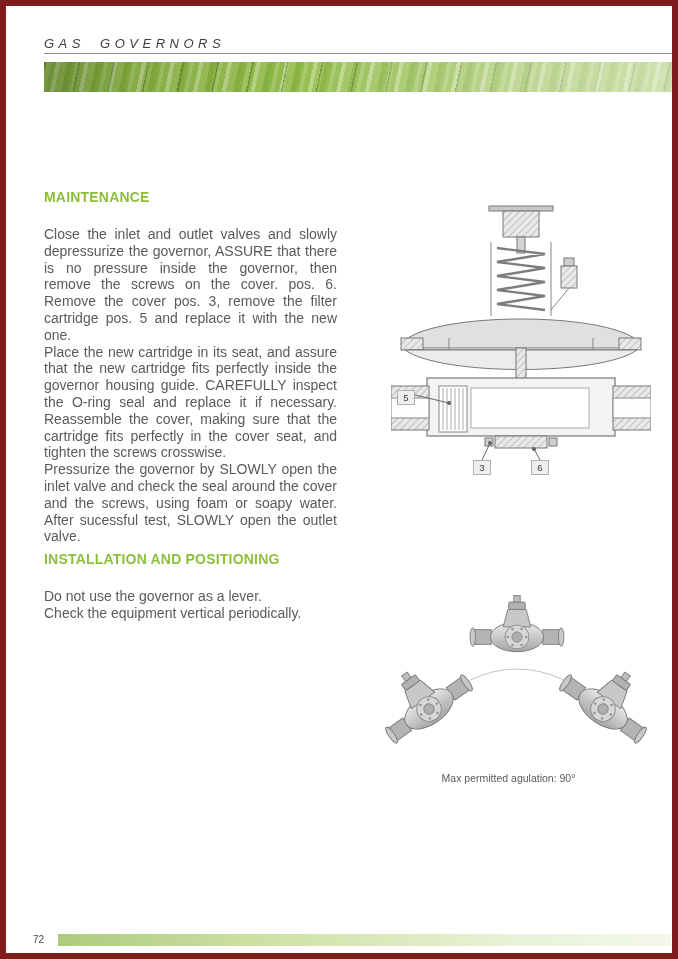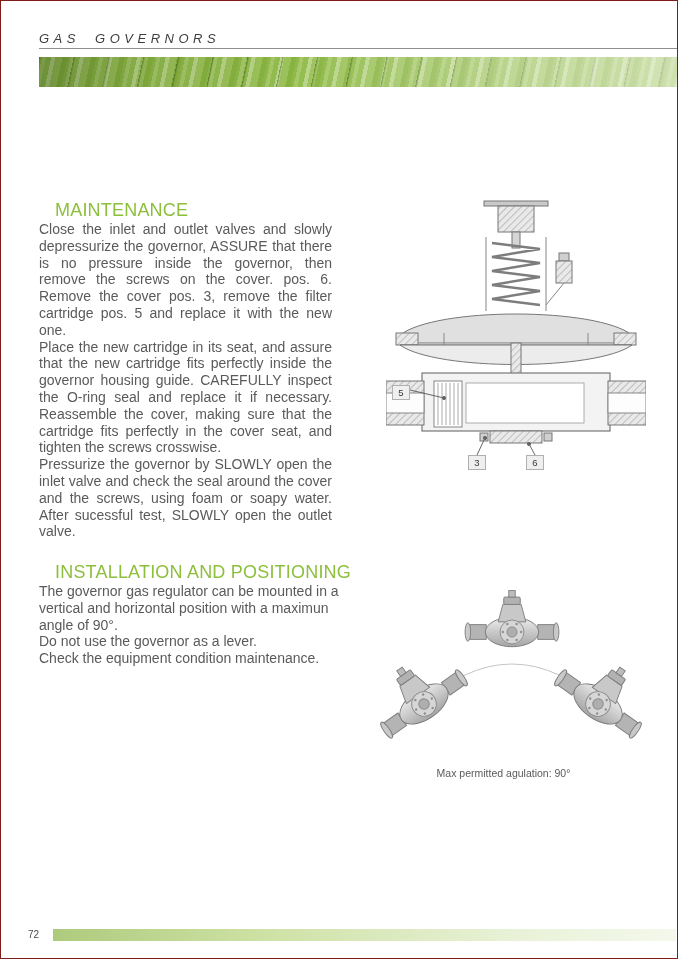"GAS GOVERNORS" .page { border: 1px solid #7f1d1d -> 6px solid #7f1d1d }
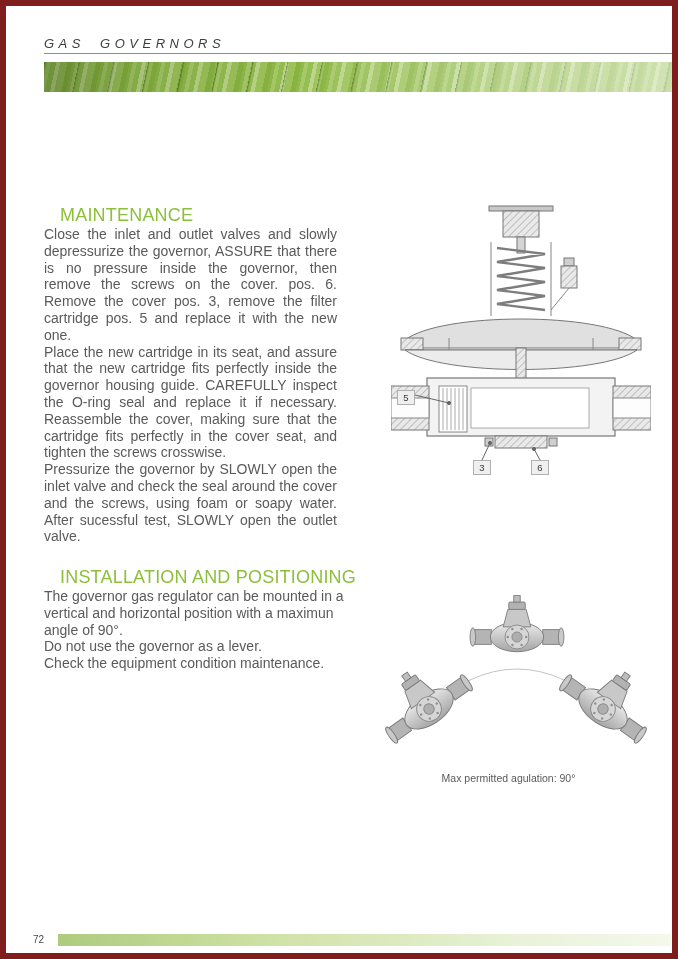"MAINTENANCE" .section-title { font-size: 18px -> 14px; font-weight: normal -> bold; margin: 16px -> 0 }
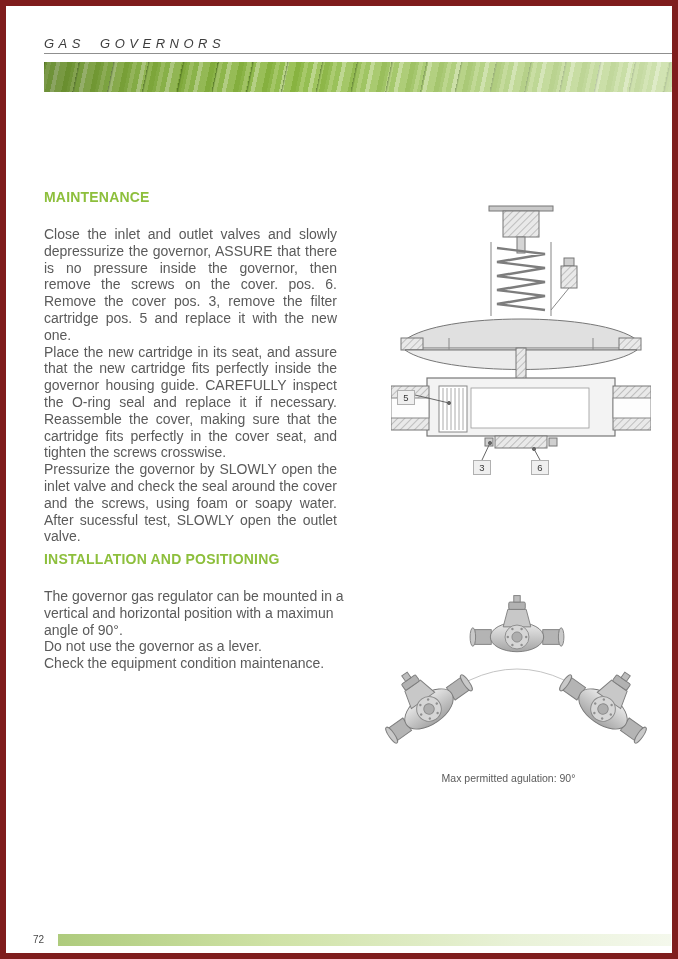"The governor gas regulator can" p { html: <p>The governor gas regulator can be mounted in a vertical and horizontal position with a maximun angle of 90°.</p> -> none }
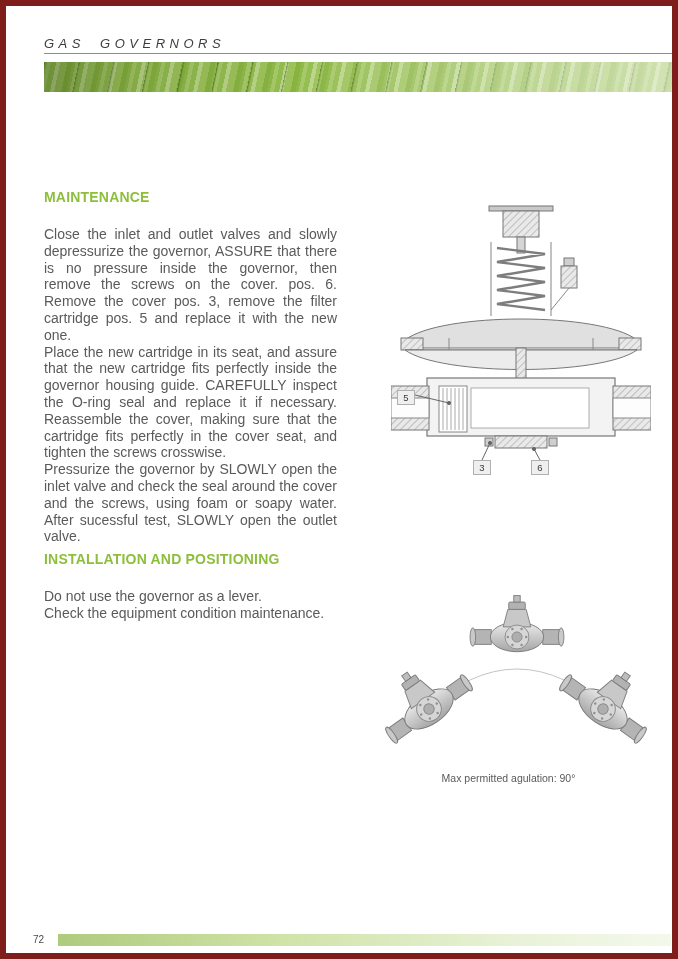"Check the equipment condition" p { text: condition maintenance -> vertical periodically }
